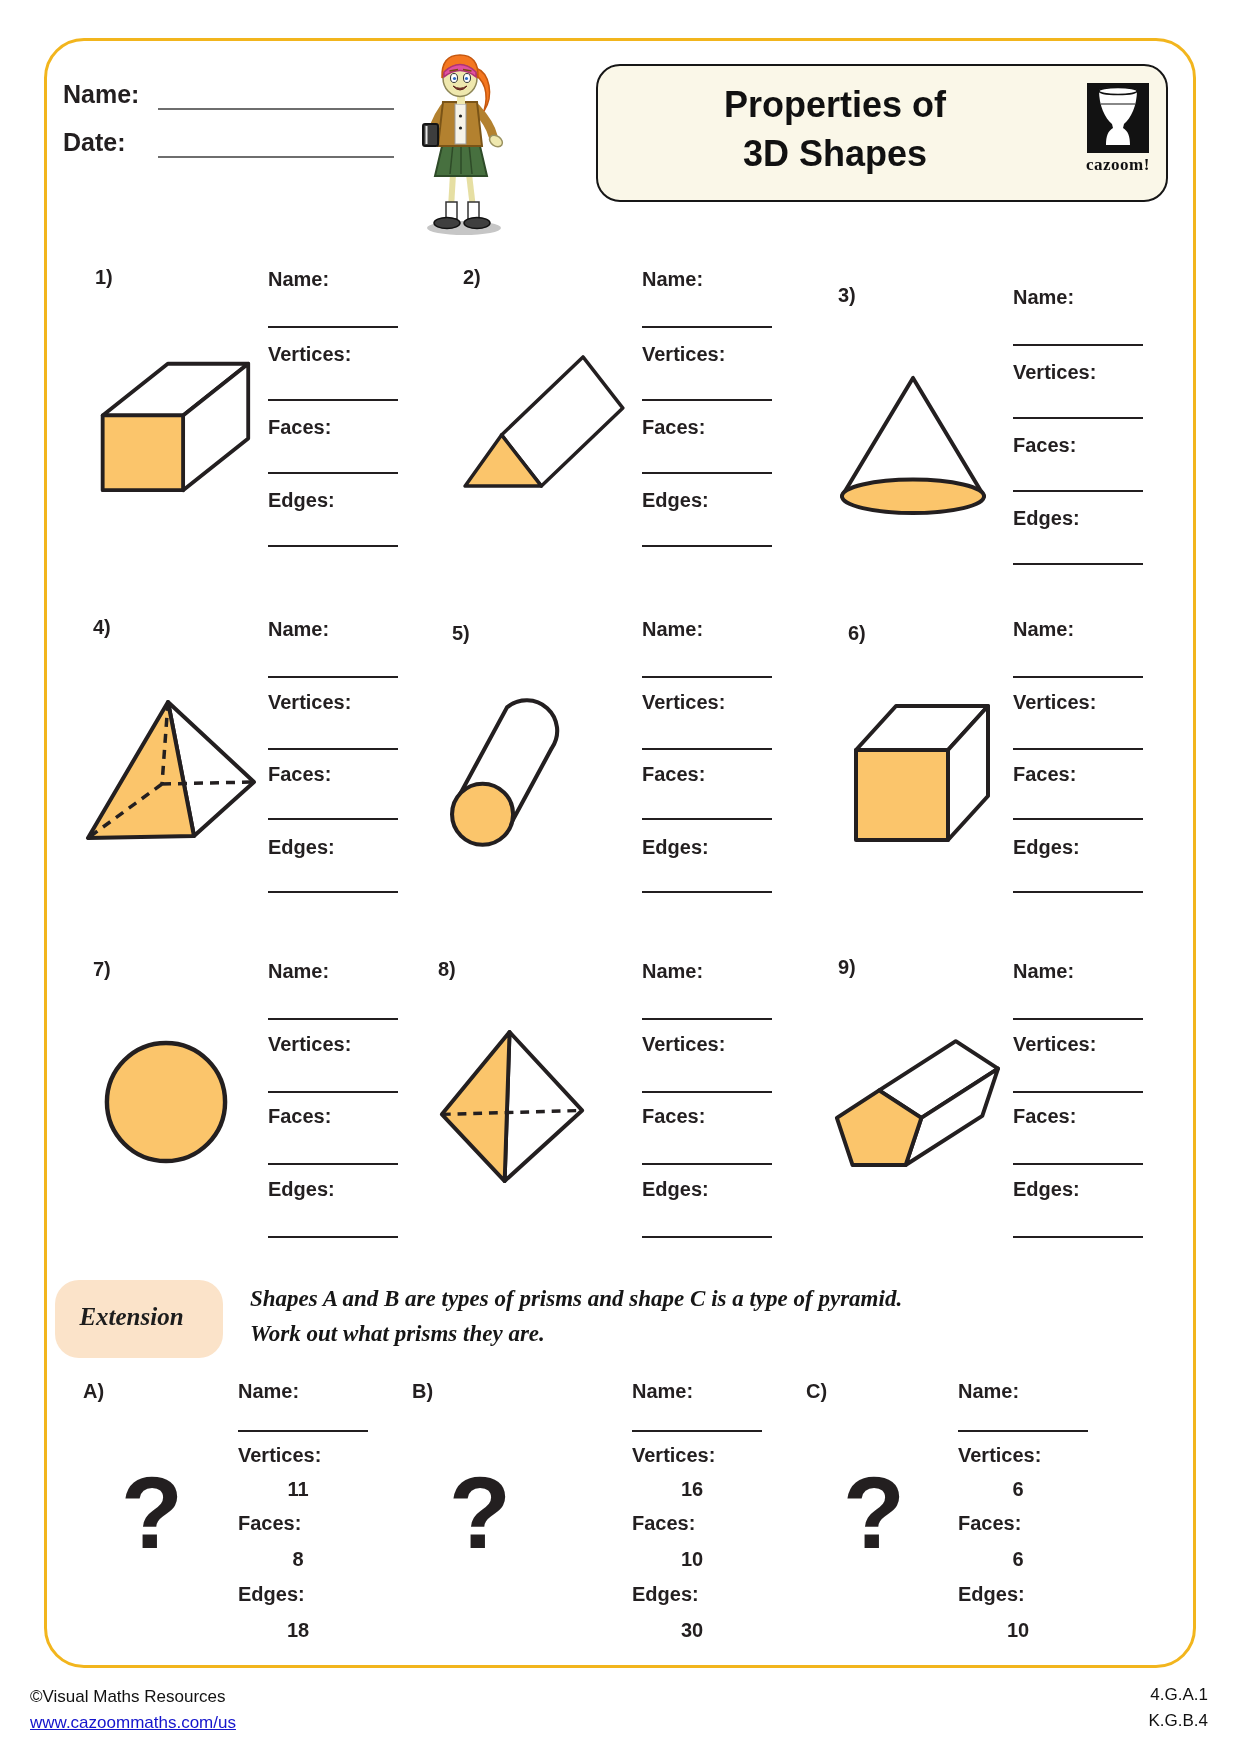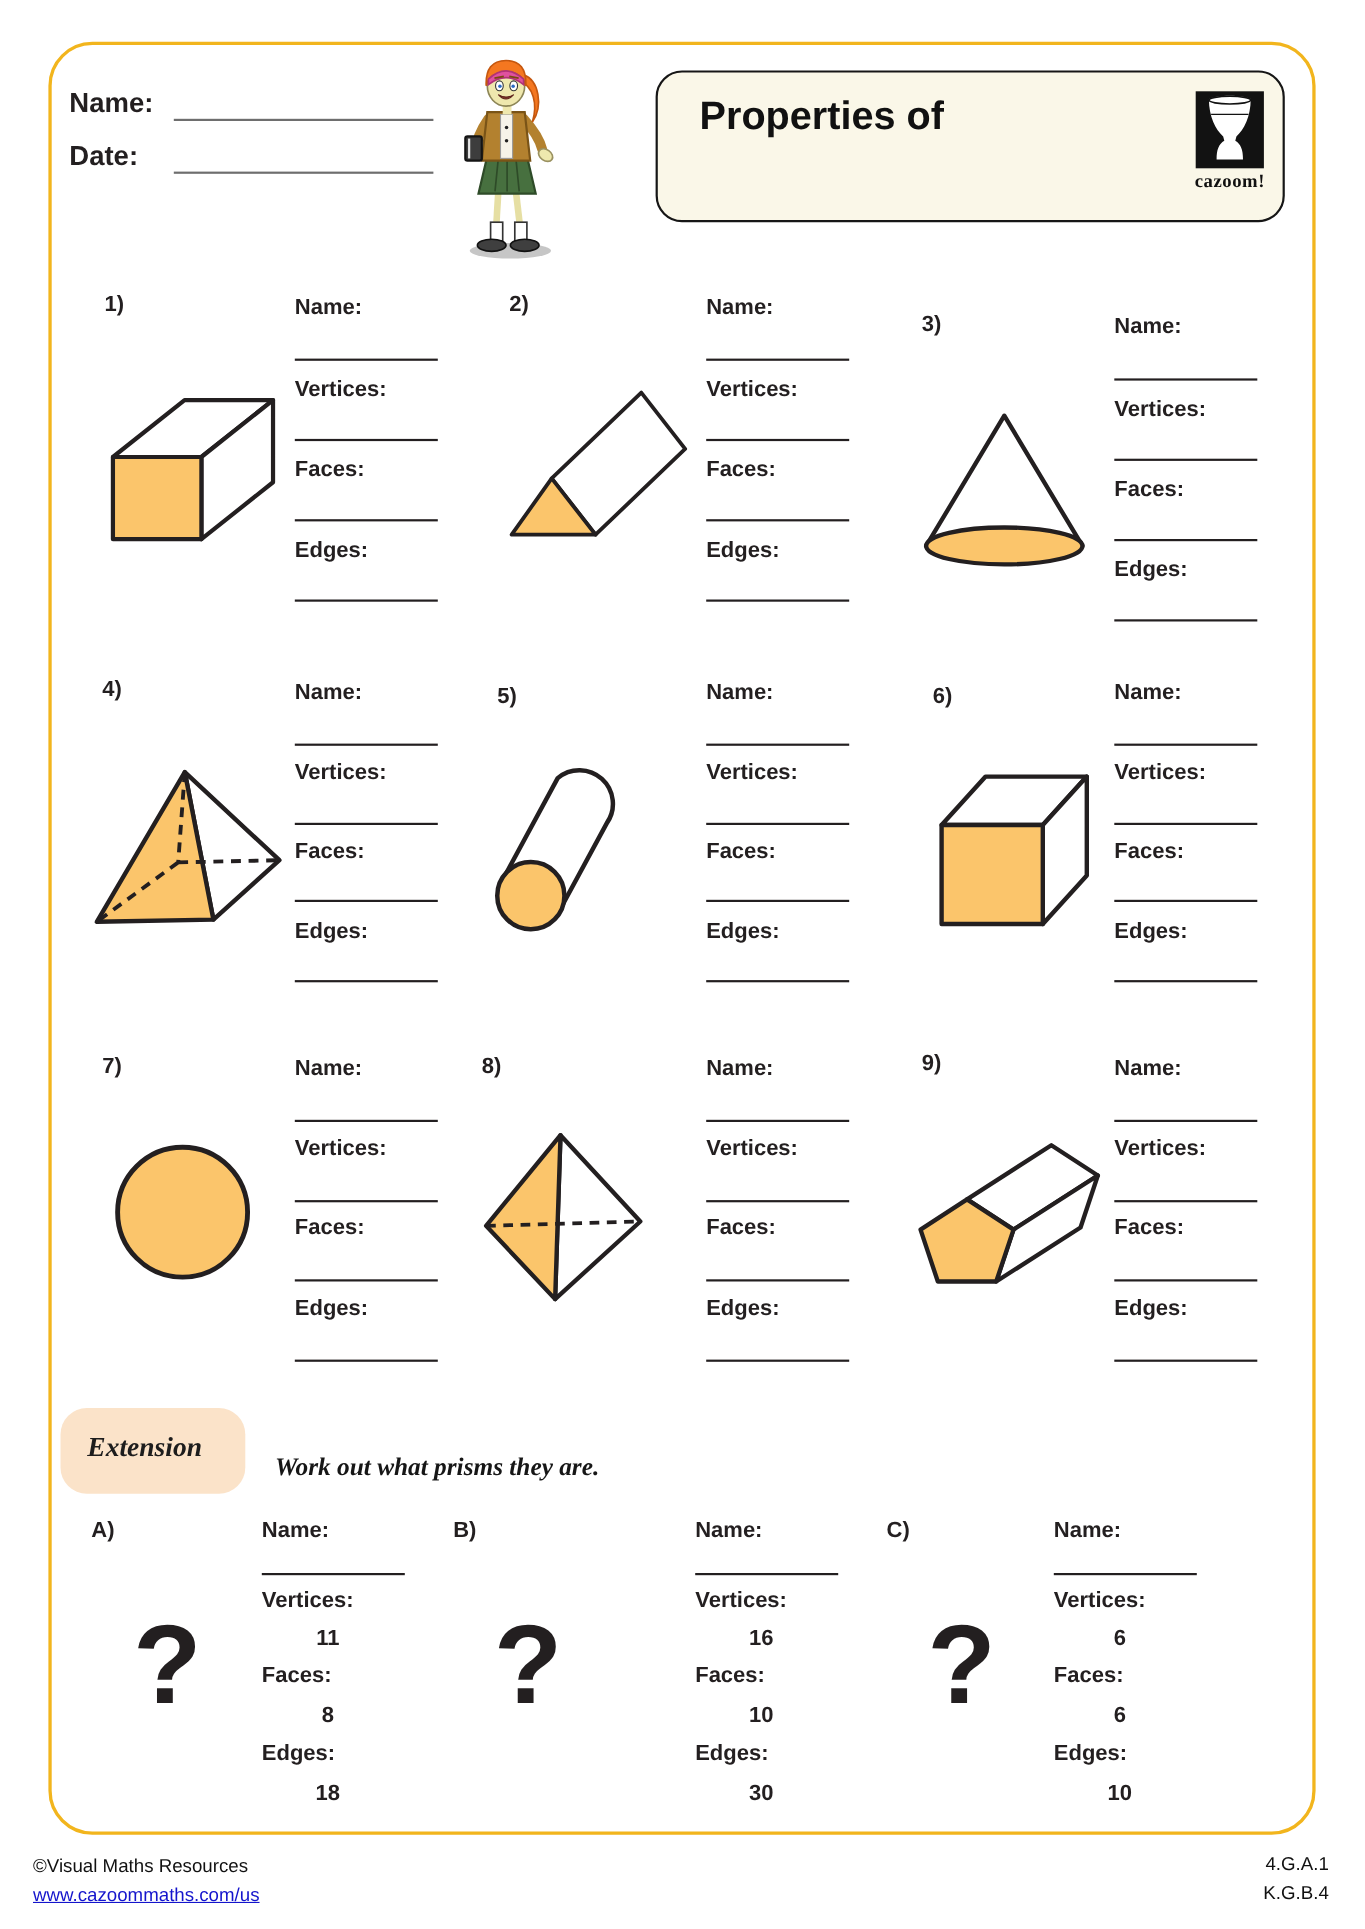"Properties of" .title-text { padding-left: 40px -> none; text-align: none -> center }
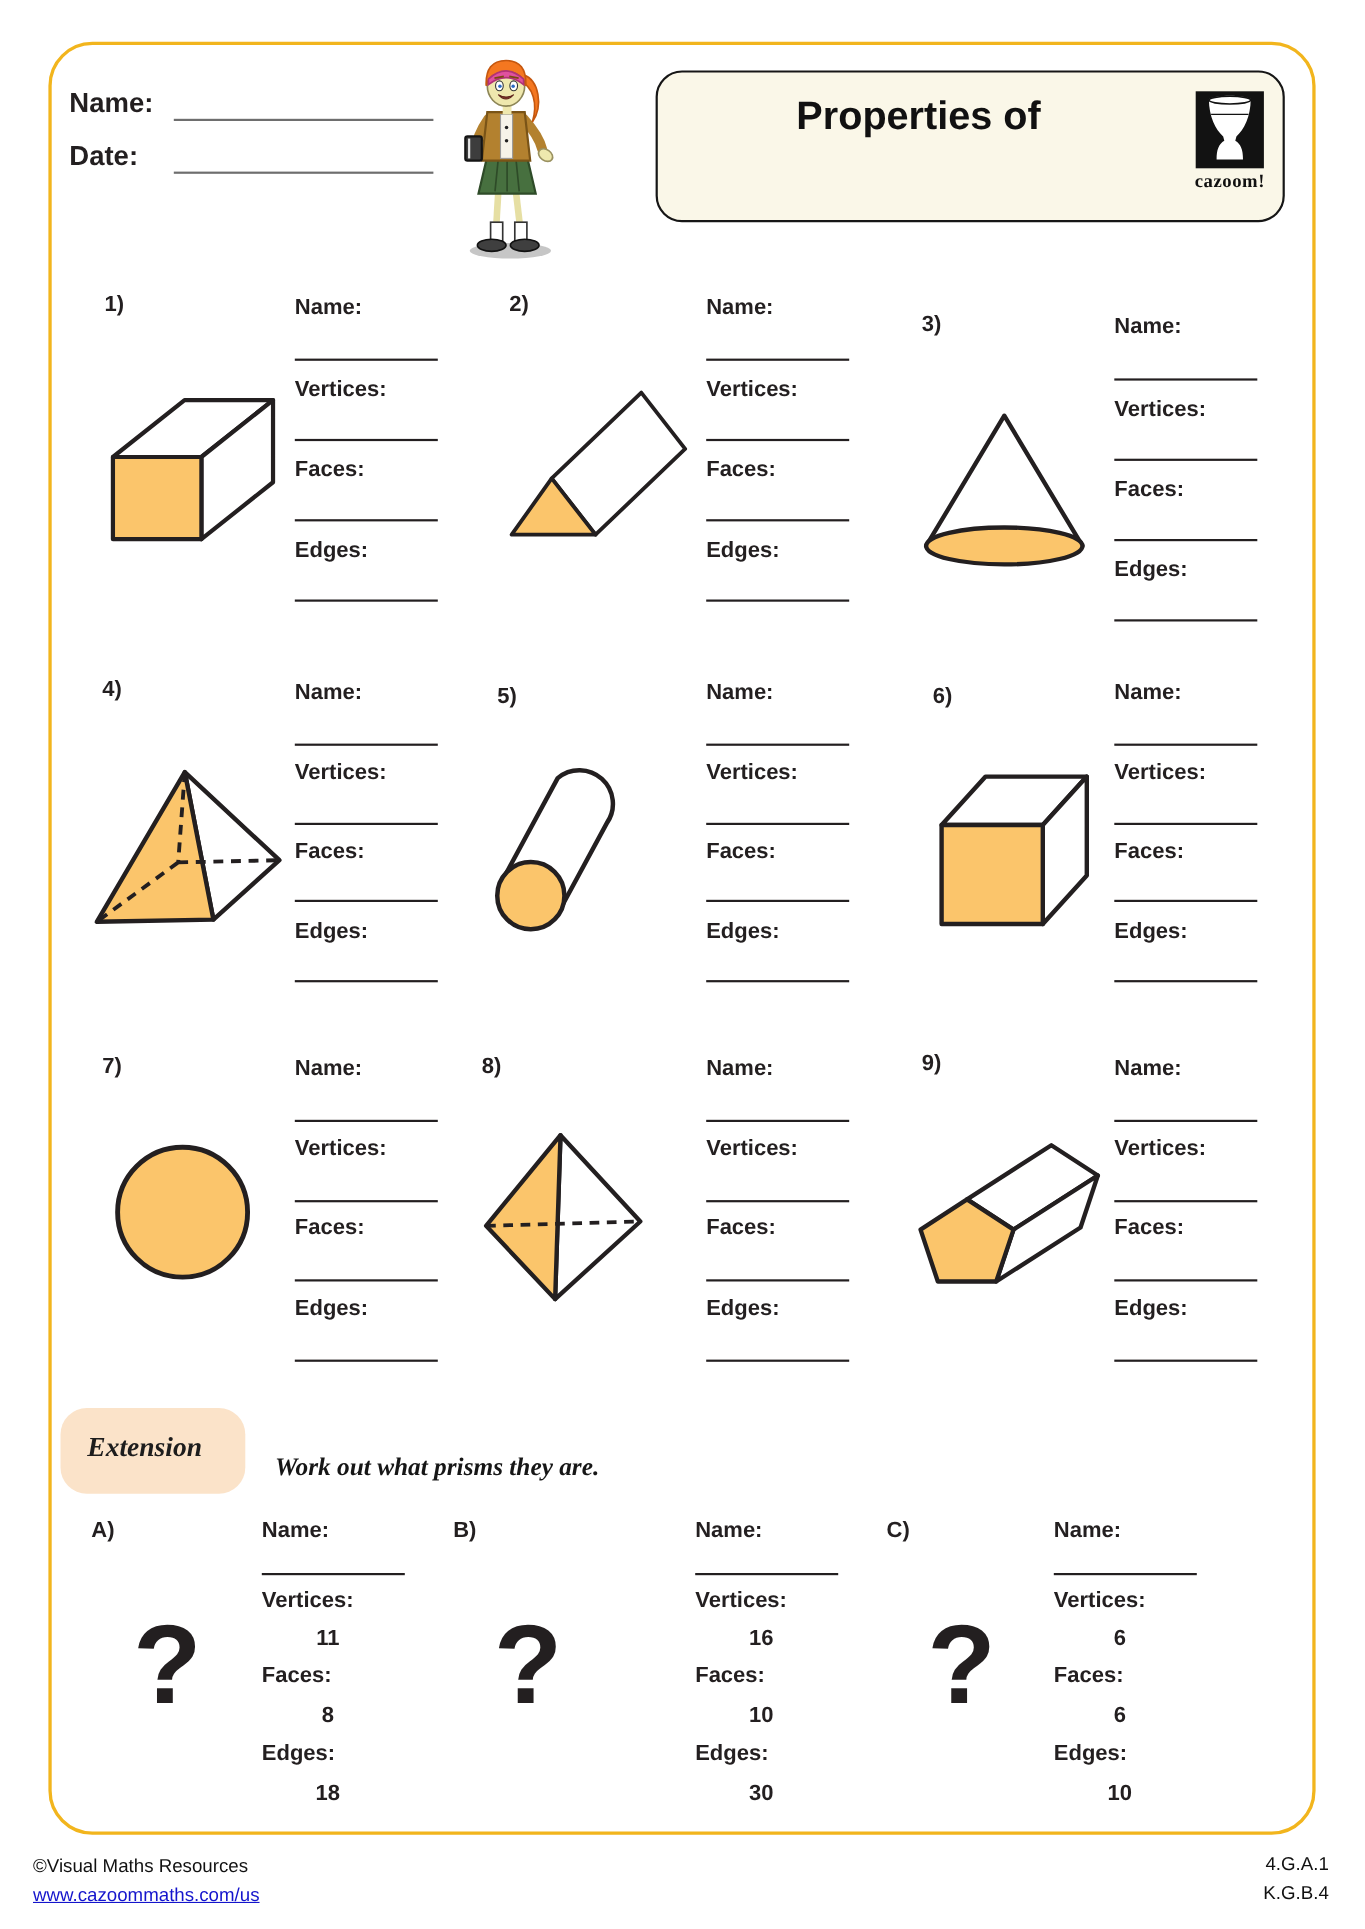"3D Shapes" div { html: none -> <div>3D Shapes</div> }
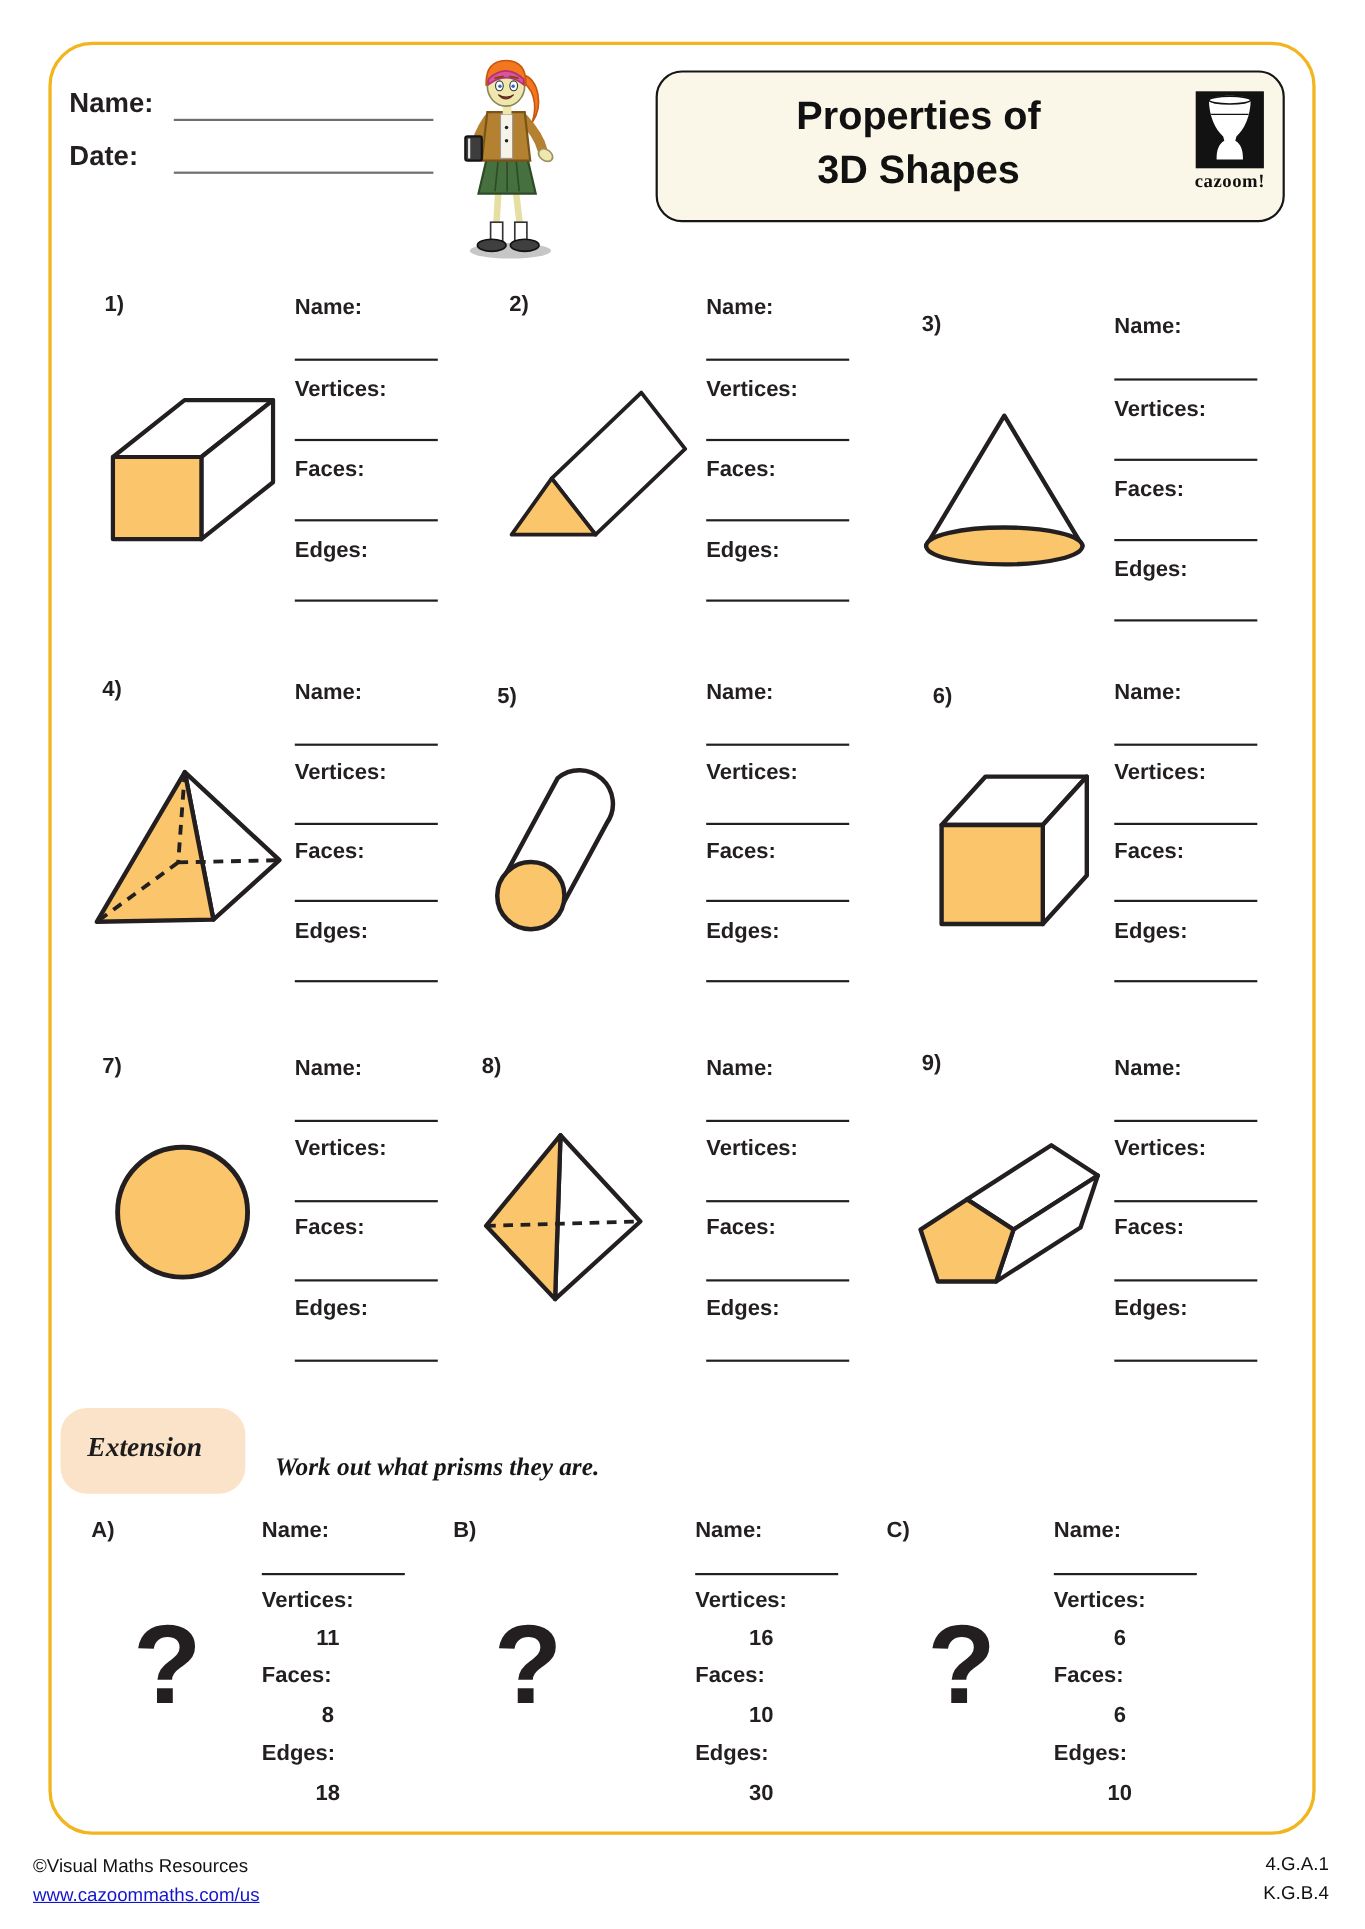"Shapes A and B are" div.ext-line { html: none -> <div>Shapes A and B are types of prisms and shape C is a type of pyramid.</div> }
